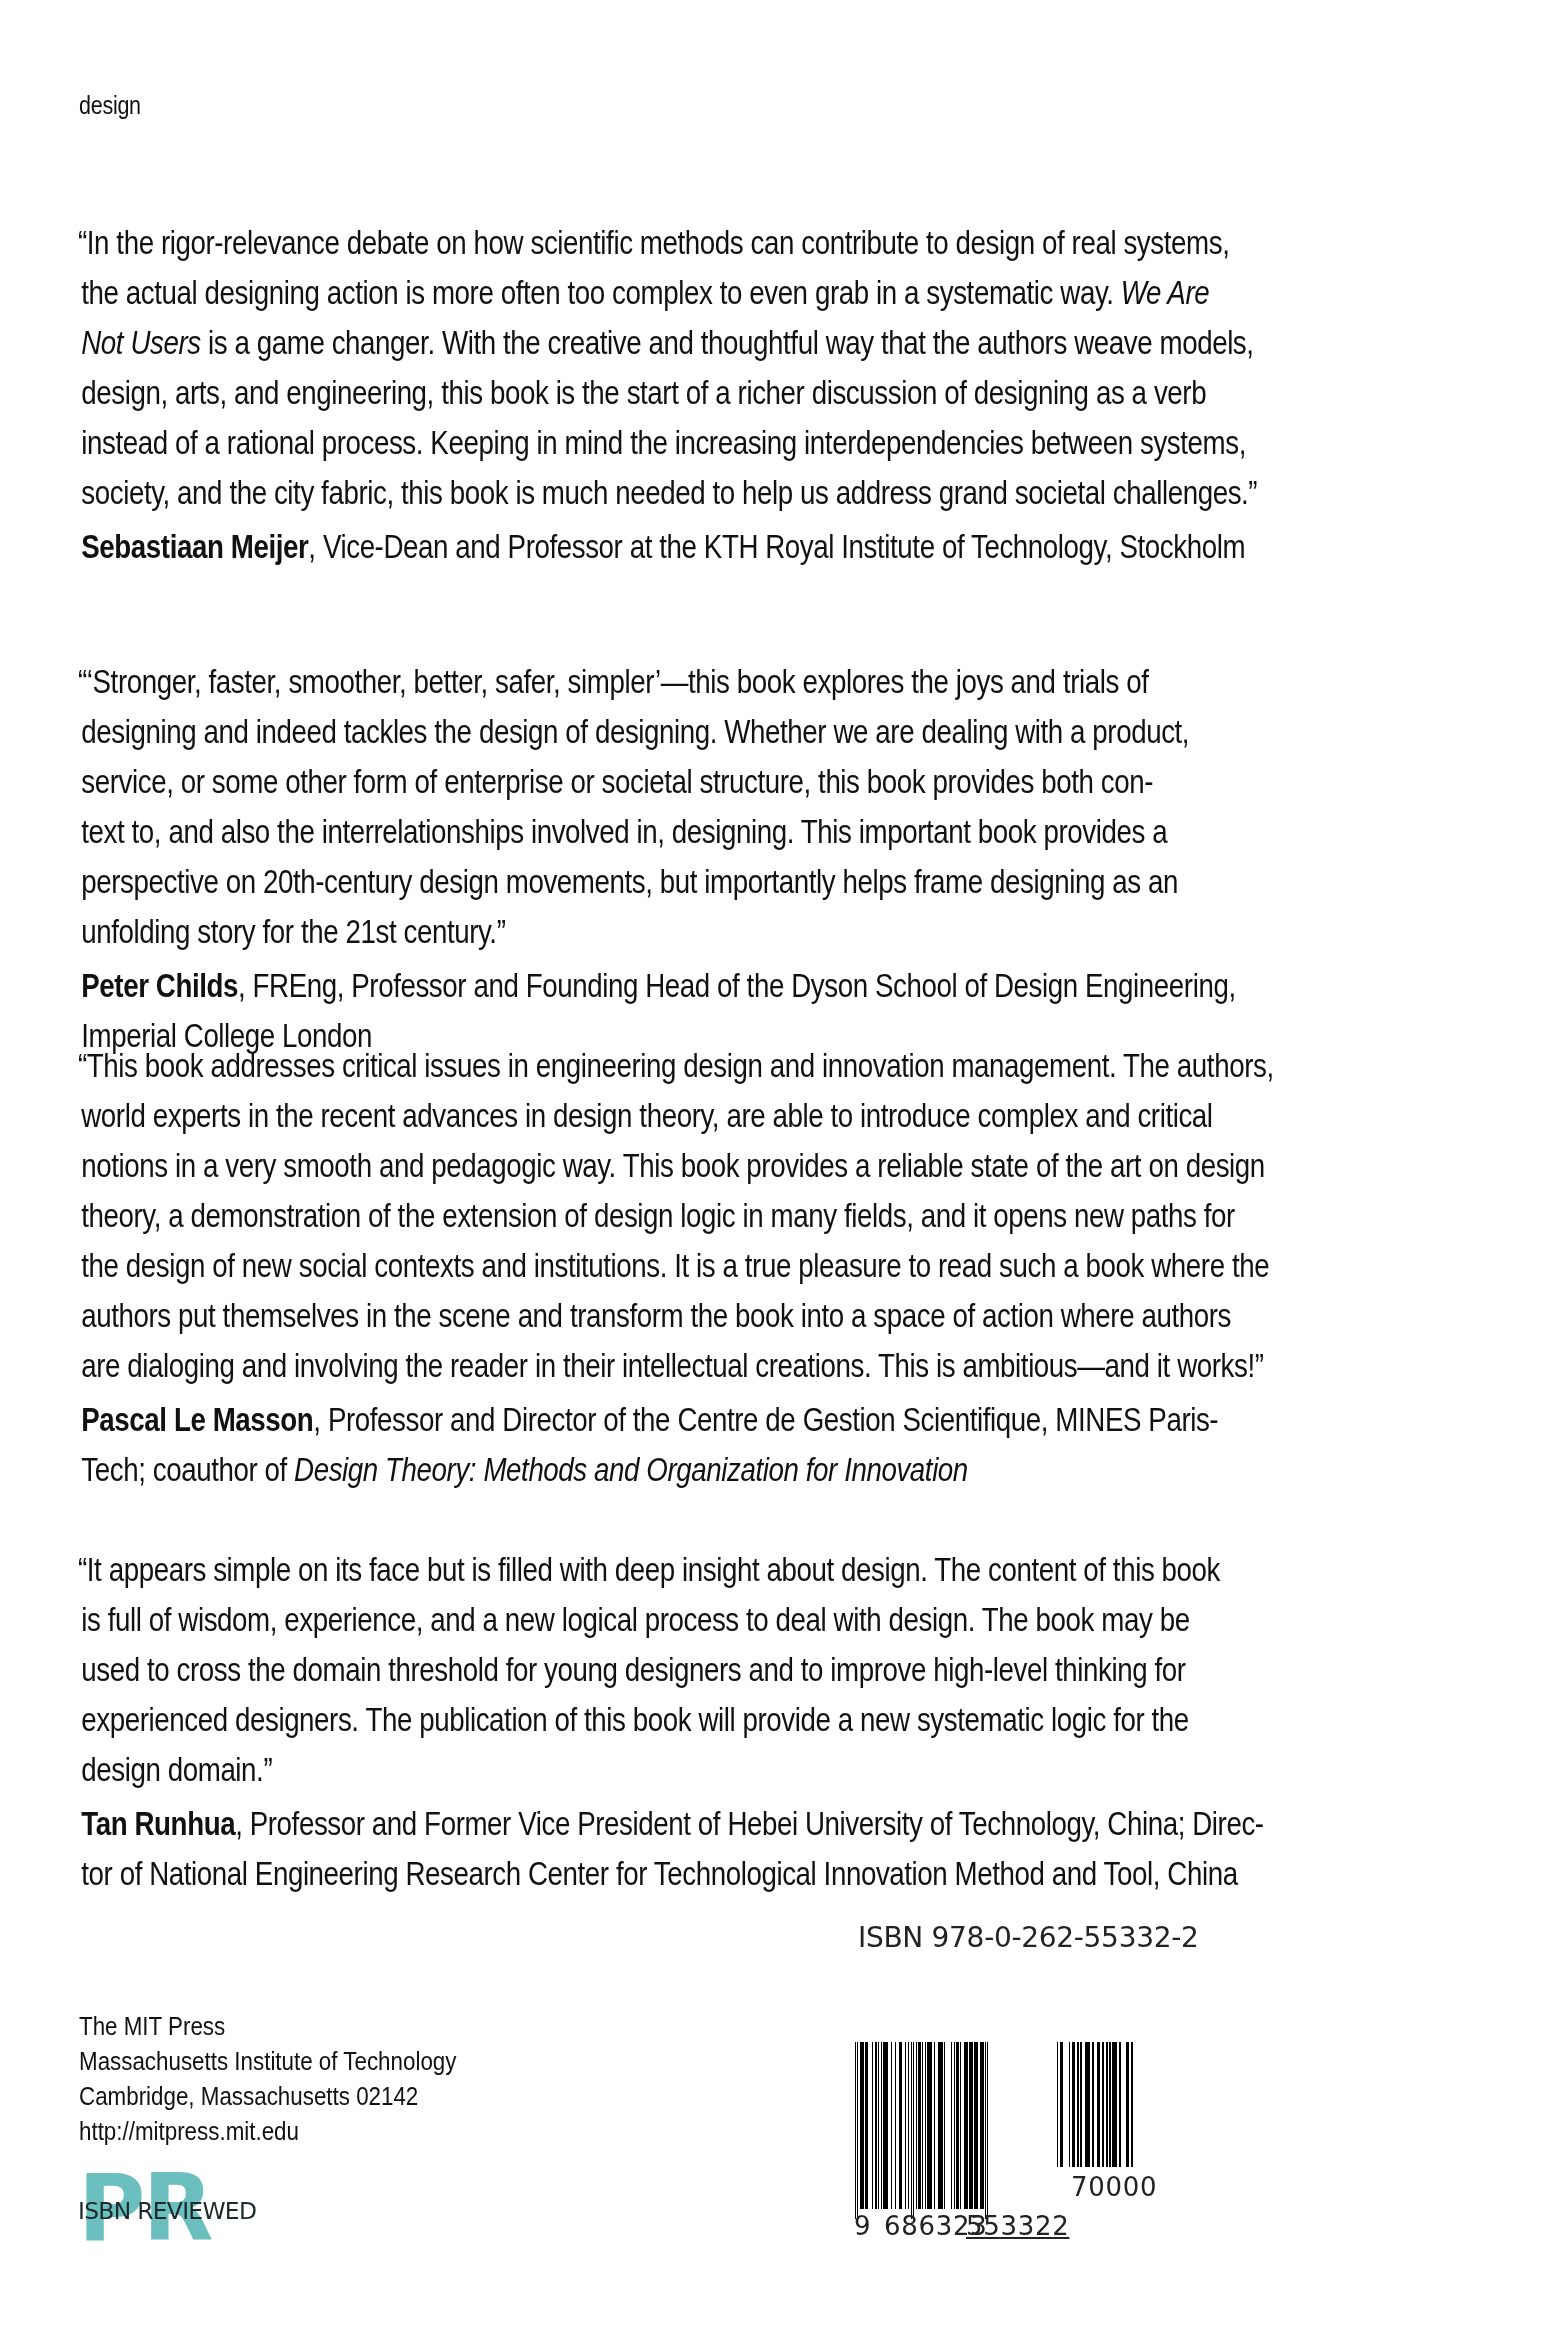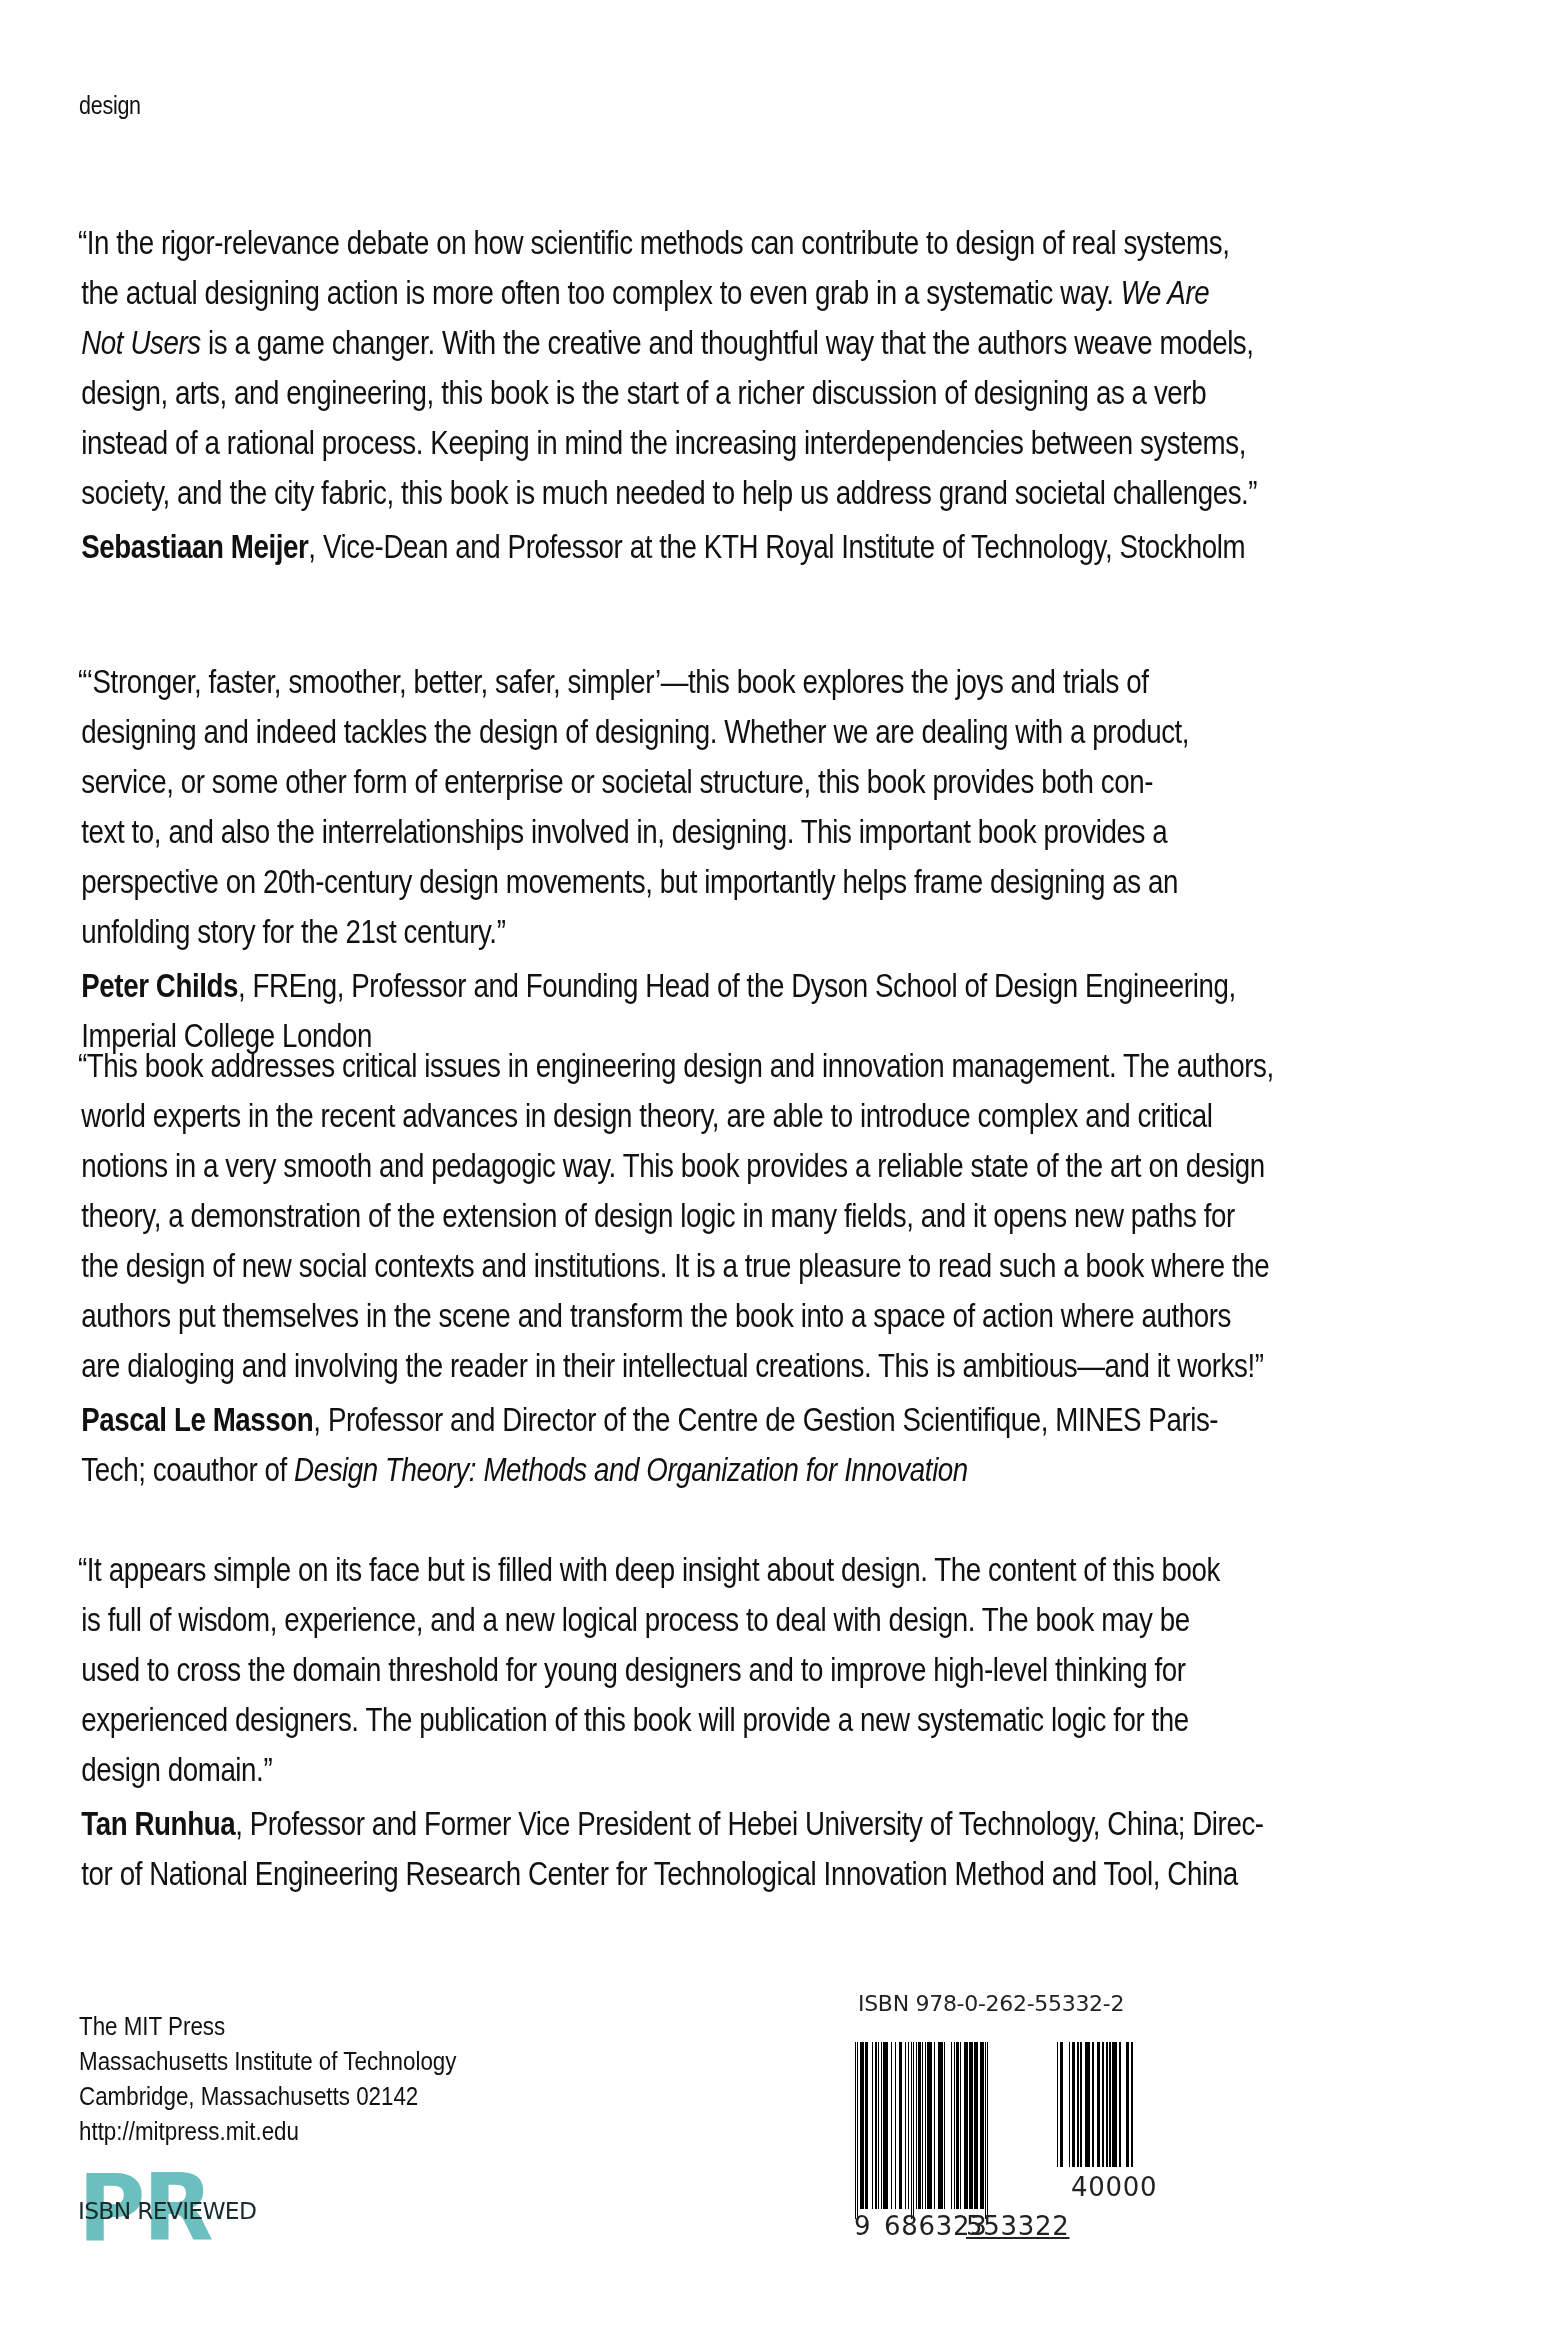"ISBN 978-0-262-55332-2" .isbn-label { font-size: 22px -> 28px; top: 1991px -> 1921px }
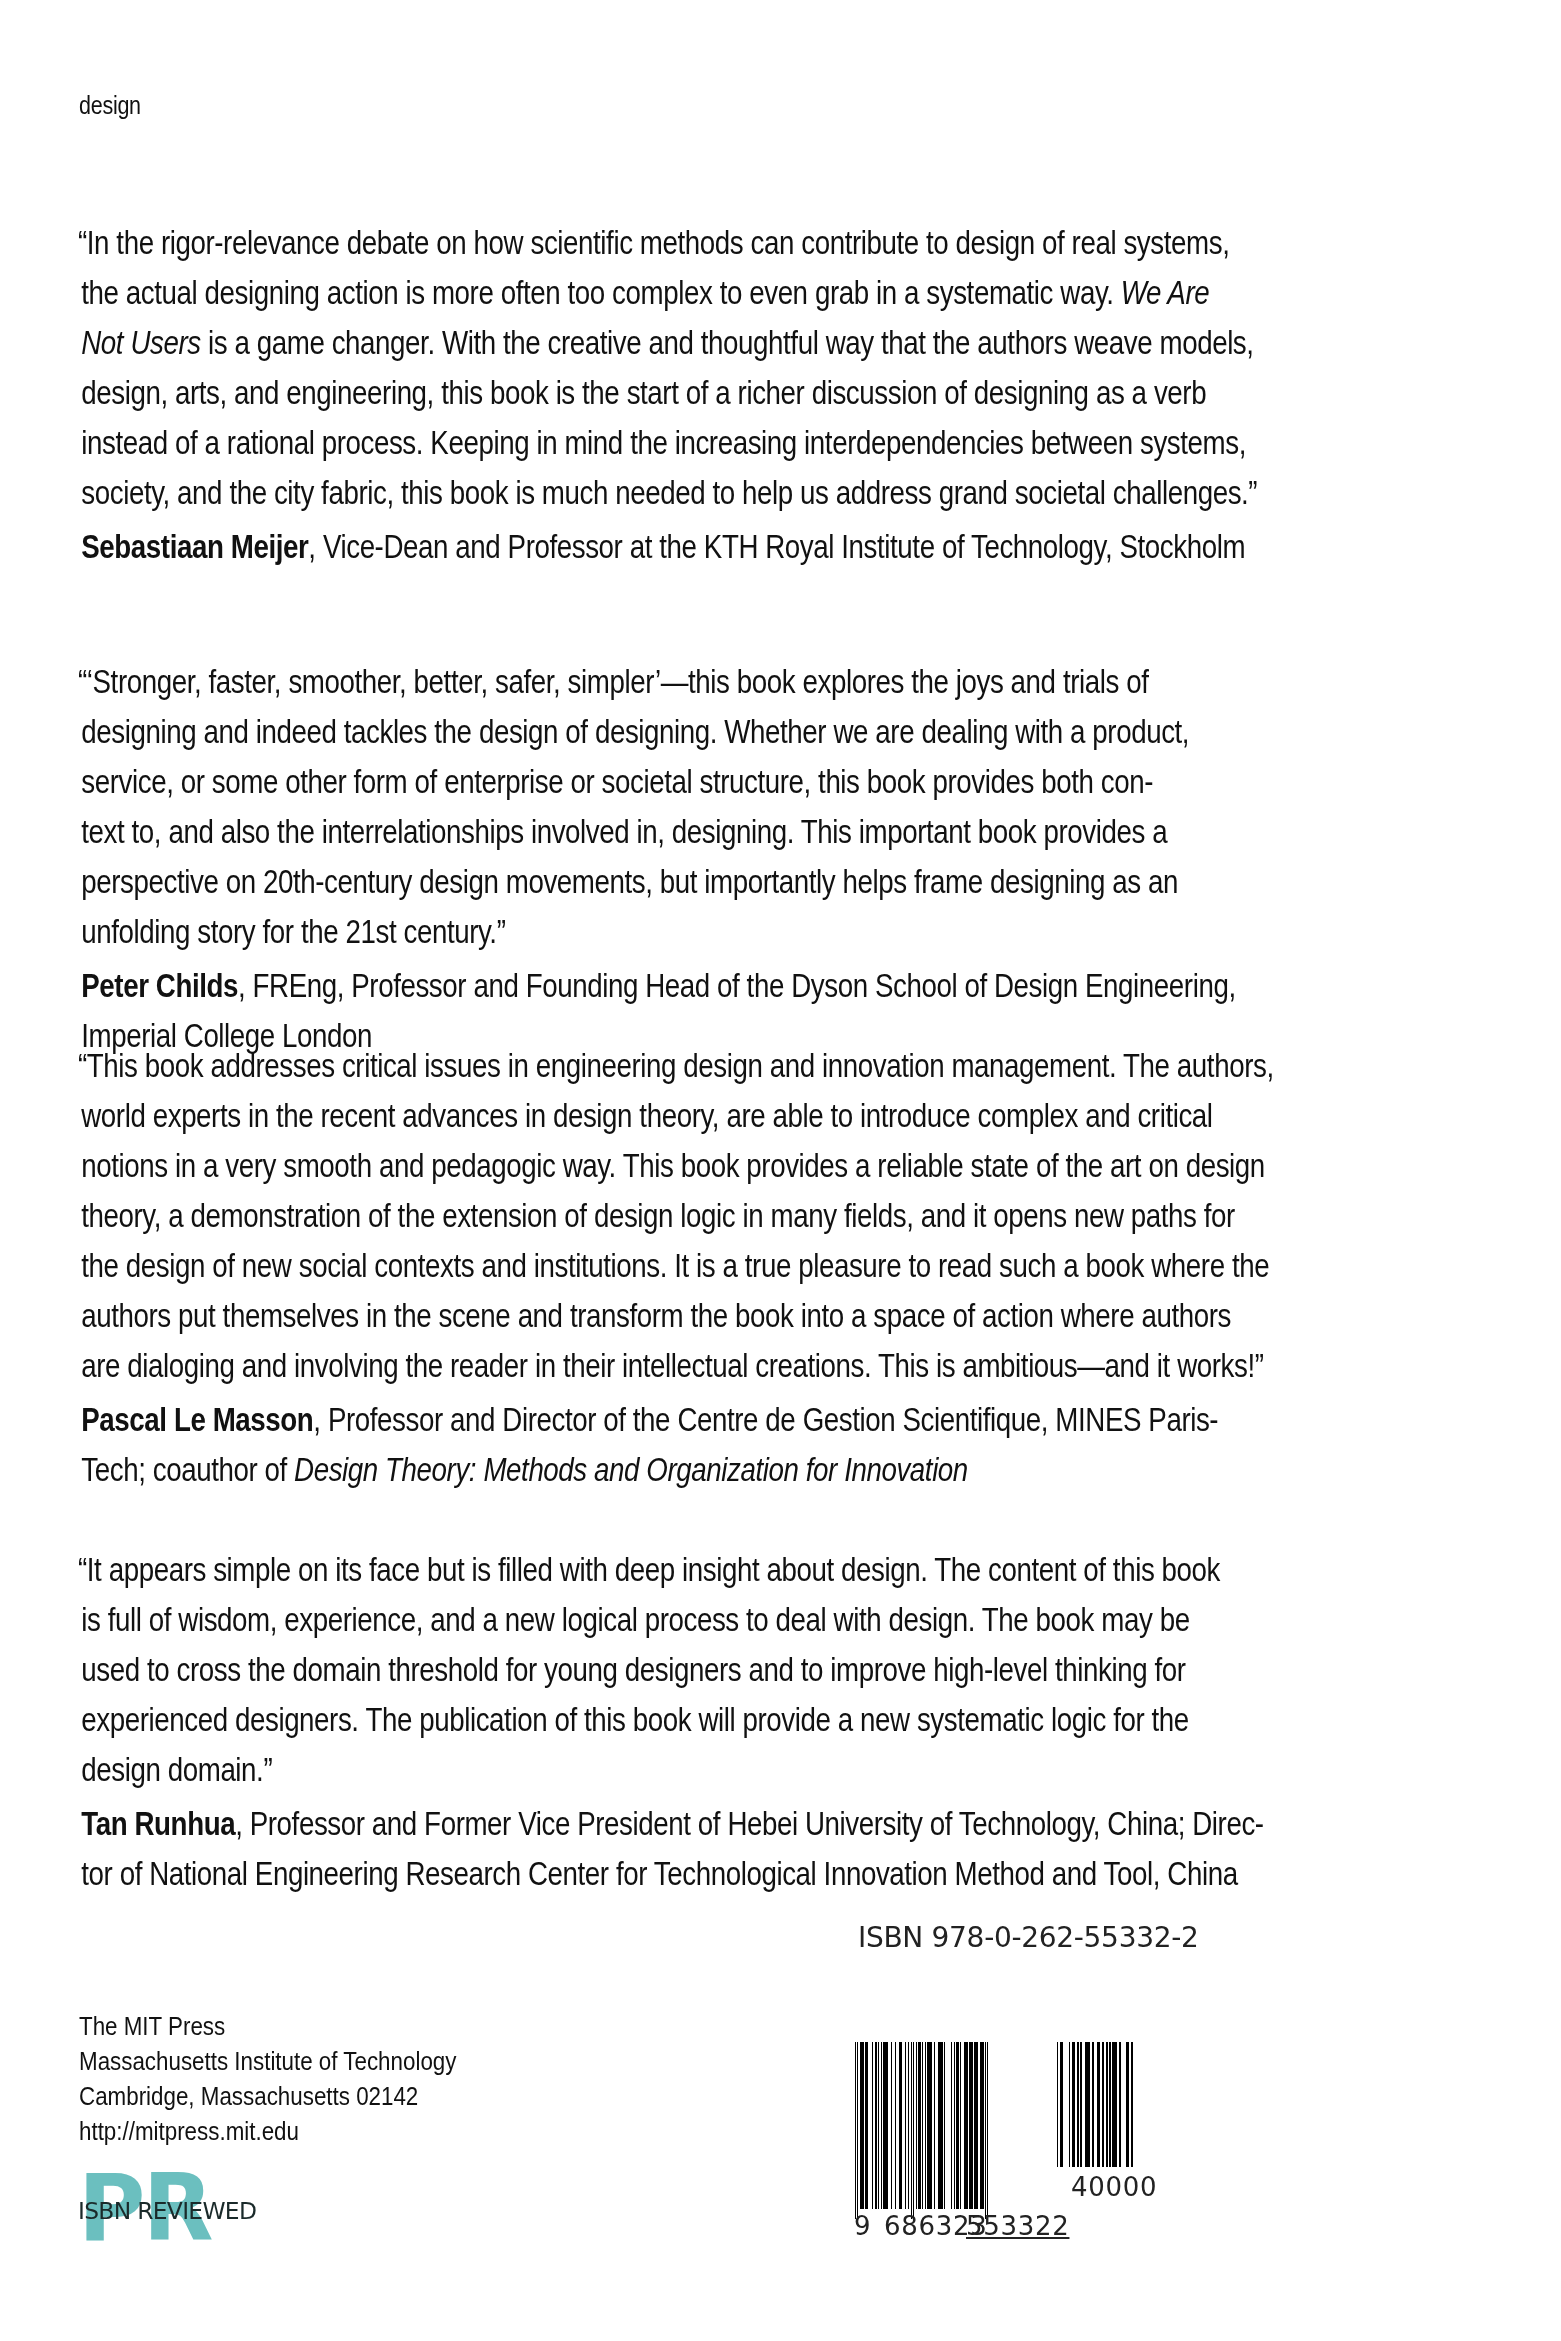"40000" div.bc-digit { text: 40000 -> 70000 }
